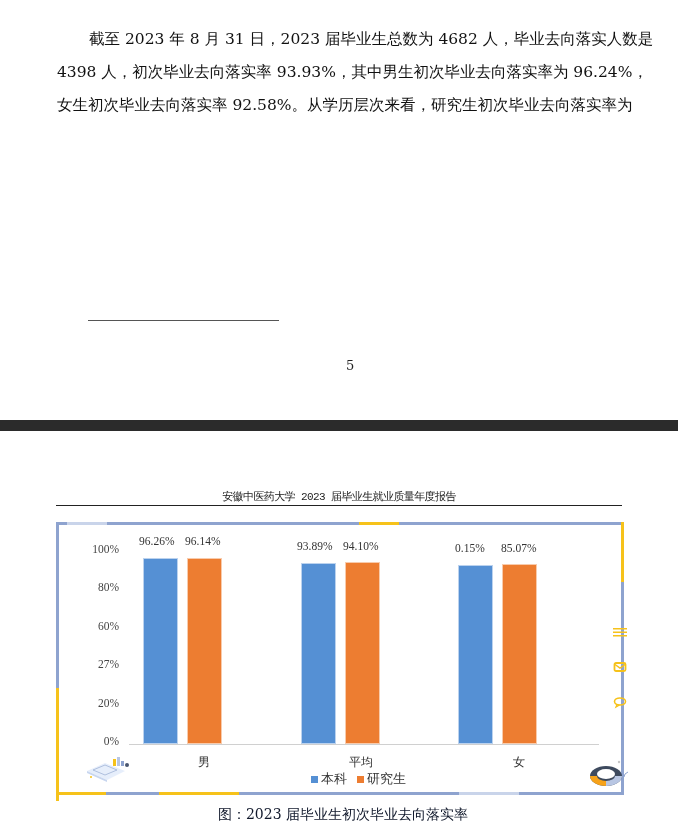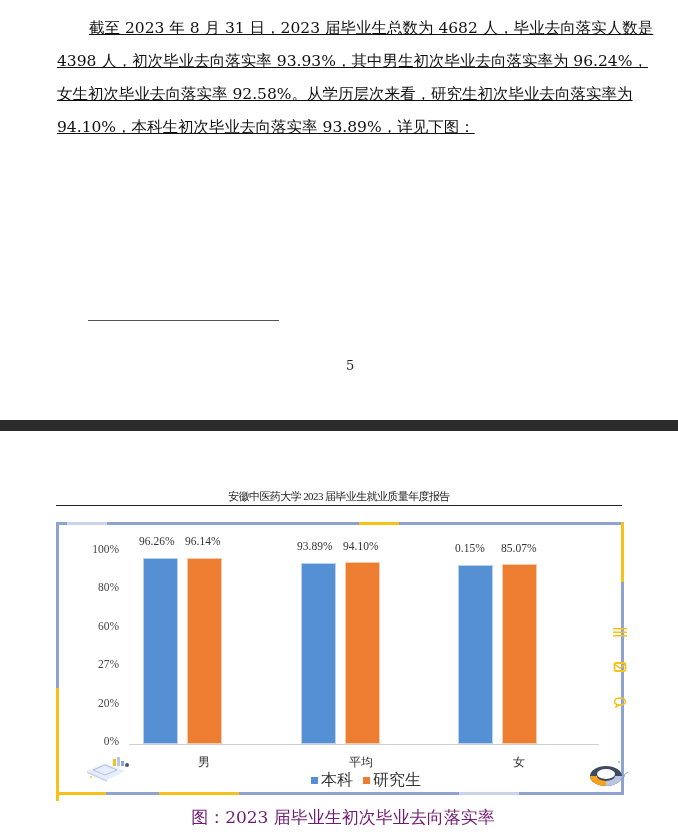"截至 2023 年 8 月" .para { text-decoration: underline -> none; top: 12px -> 23px }
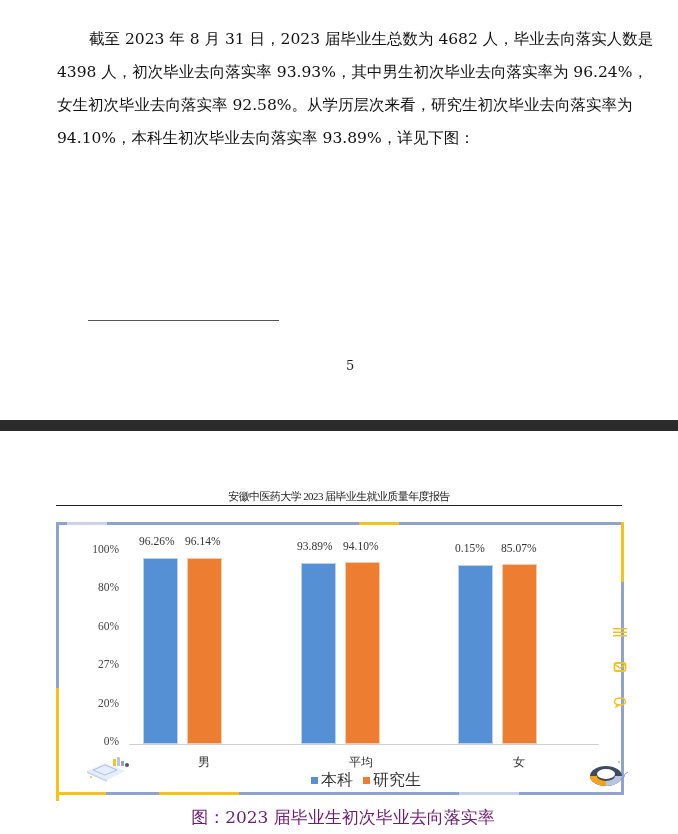"94.10%，本科生初次毕业去向落实率 93.89%，详见下图：" span.line { html: <span>94.10%，本科生初次毕业去向落实率 93.89%，详见下图：</span> -> none }
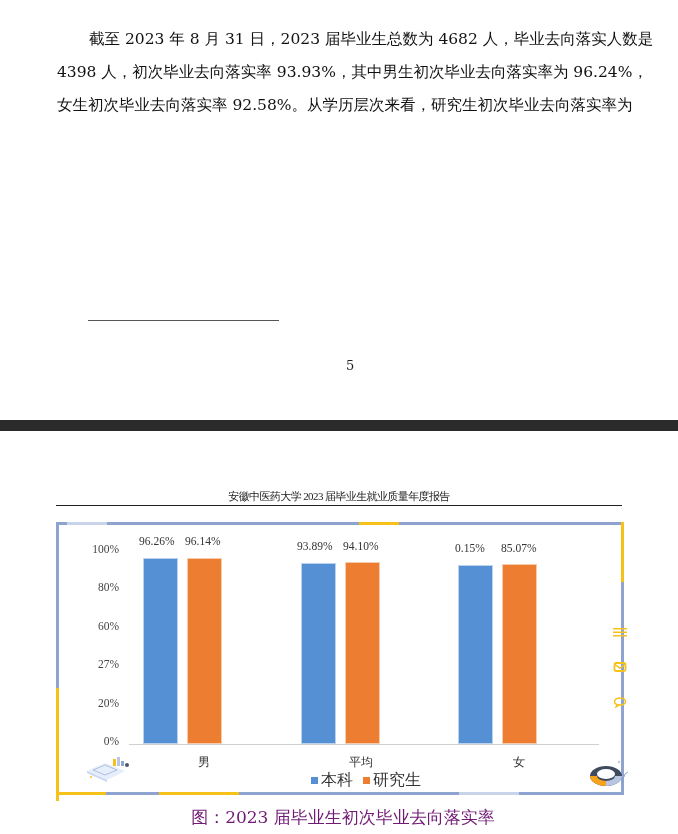"安徽中医药大学 2023 届毕业生就业质量年度报告" .report-header { font-family: Liberation Serif, serif -> Liberation Mono, monospace }
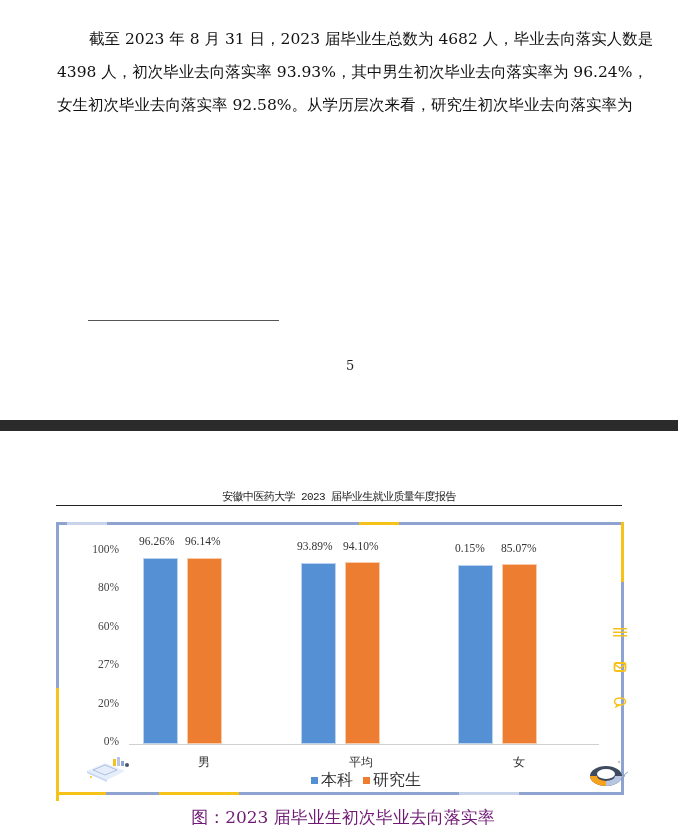"本科" .legend { font-size: 16px -> 13px }
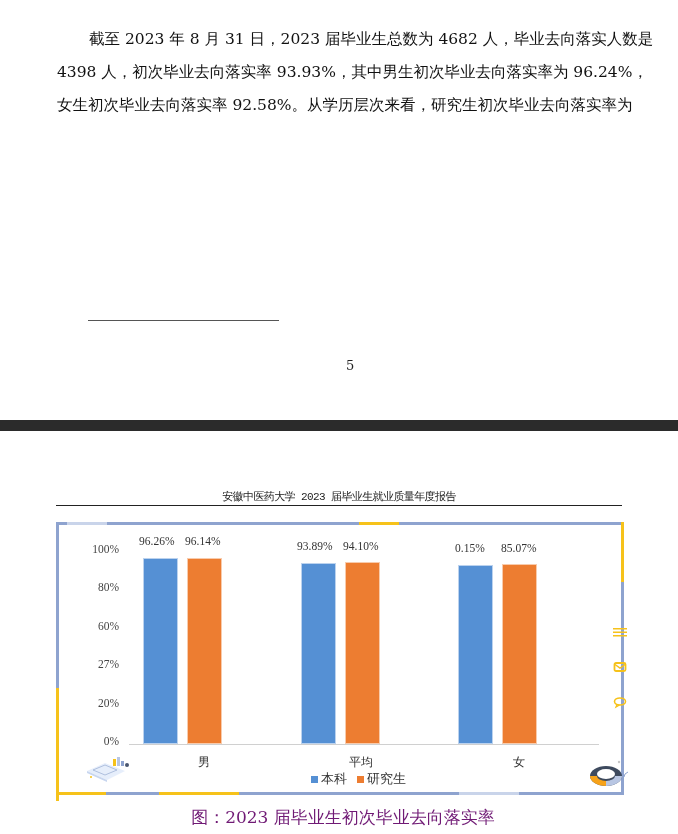"图：2023 届毕业生初次毕业去向落实率" .caption { color: #701a75 -> #0f172a; font-size: 17px -> 14px }
